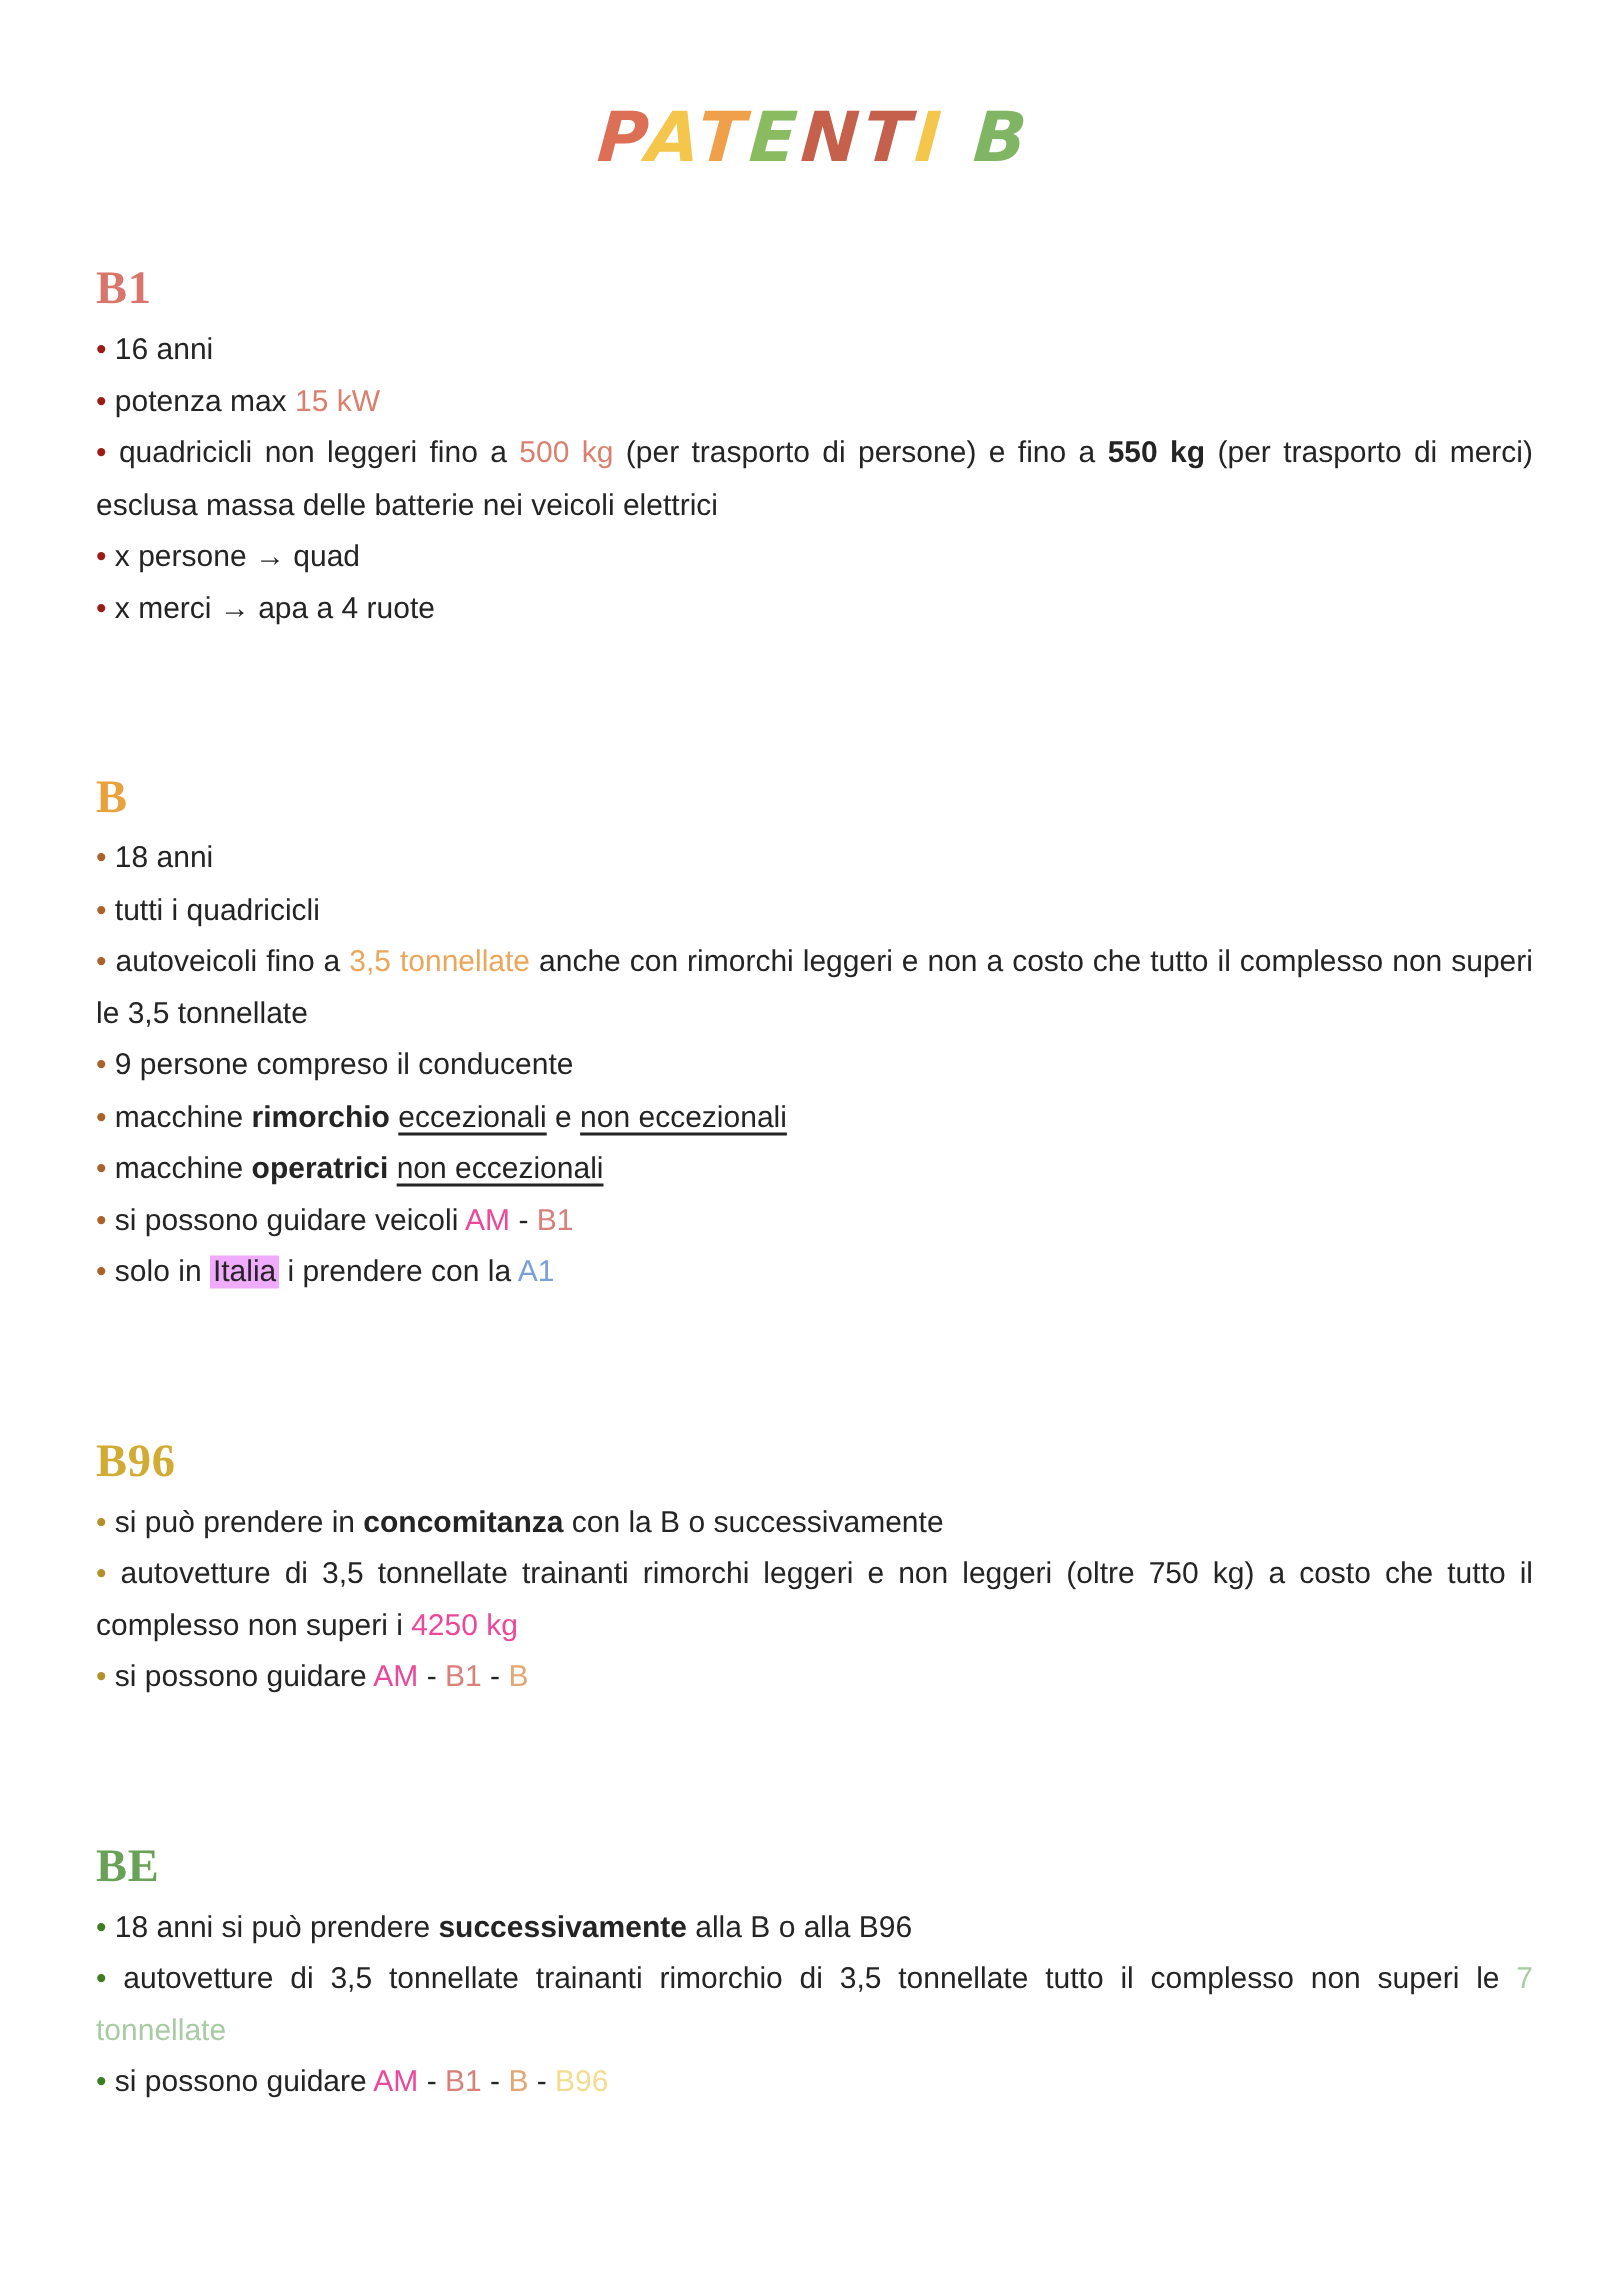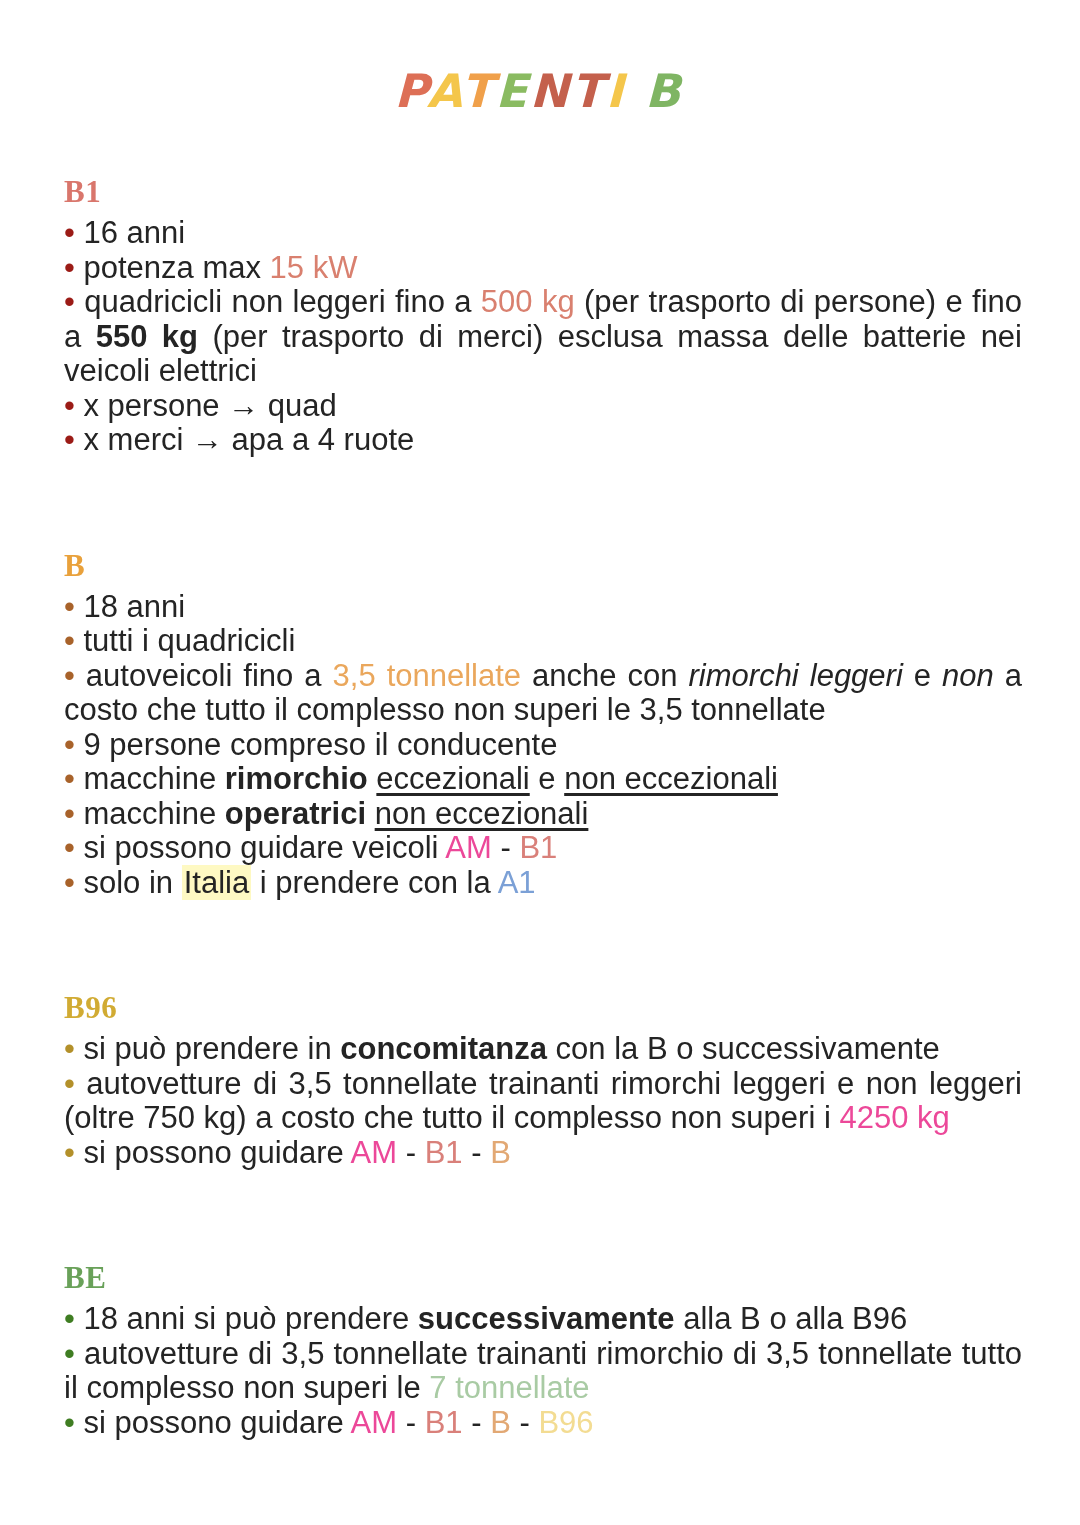"• 16 anni" .item { font-size: 31px -> 20px }
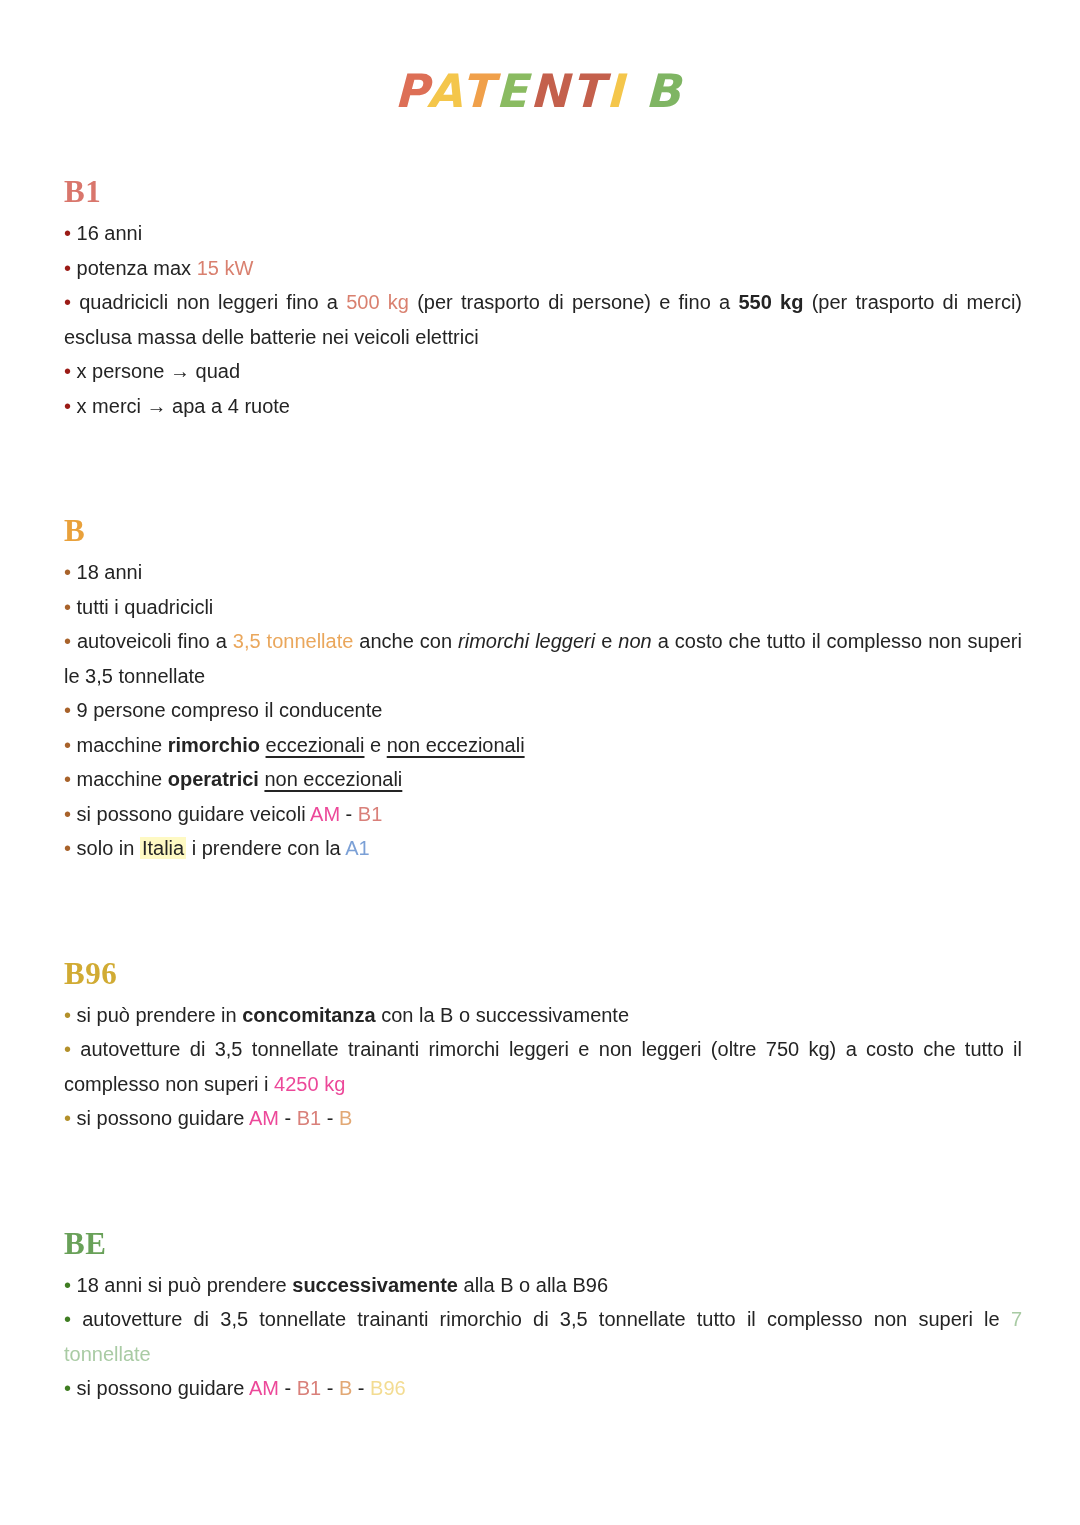"rimorchi leggeri" .s-italic { font-style: italic -> none }
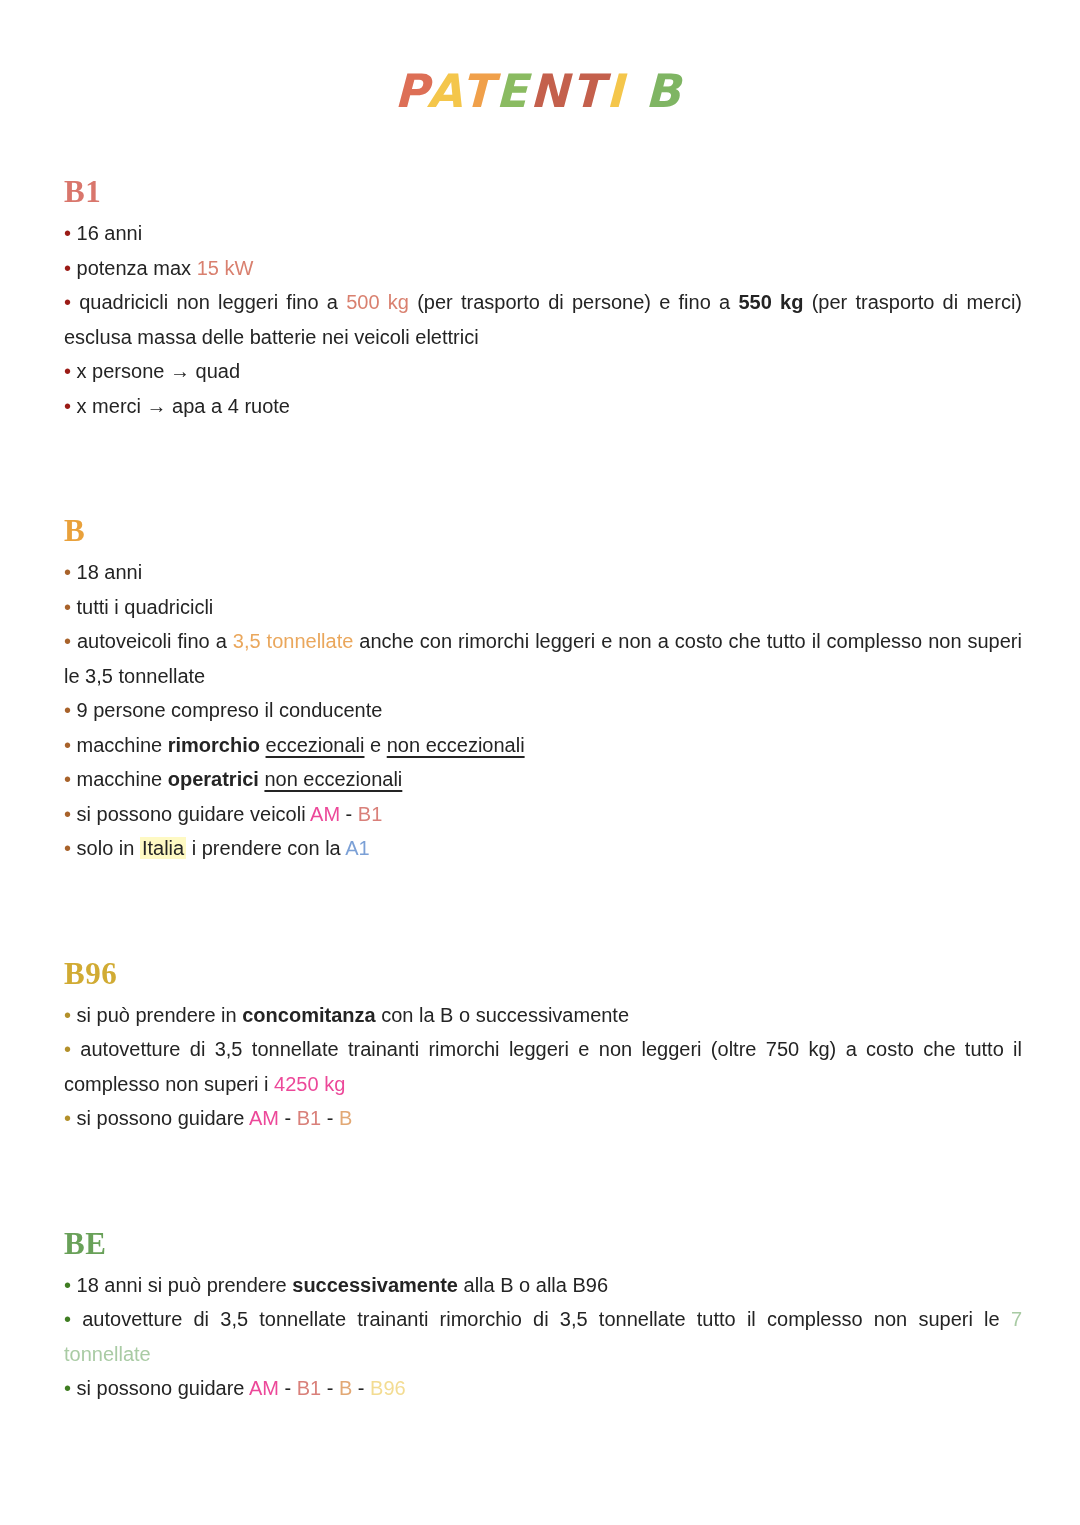"Italia" .s-hl { background: #fef9c3 -> #f0abfc }
